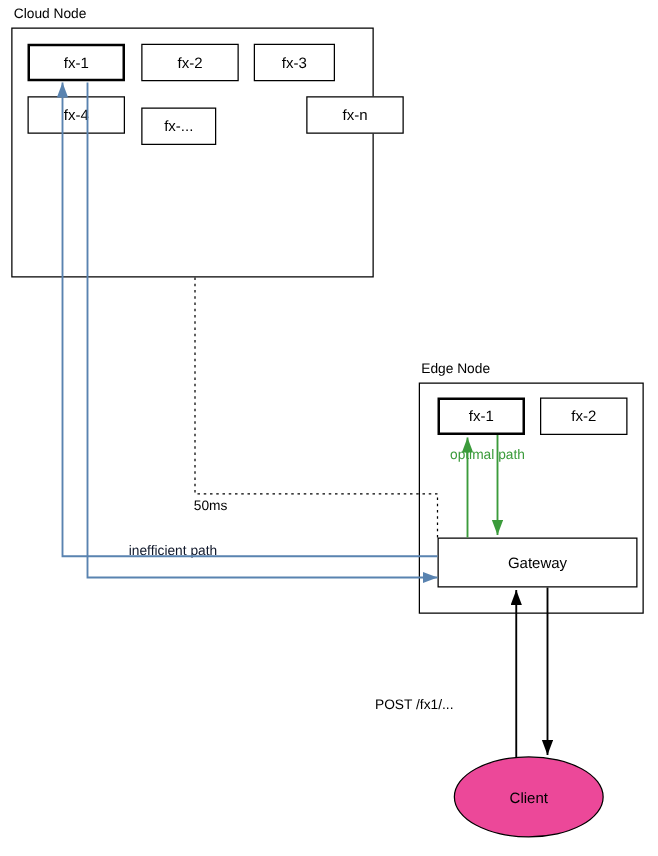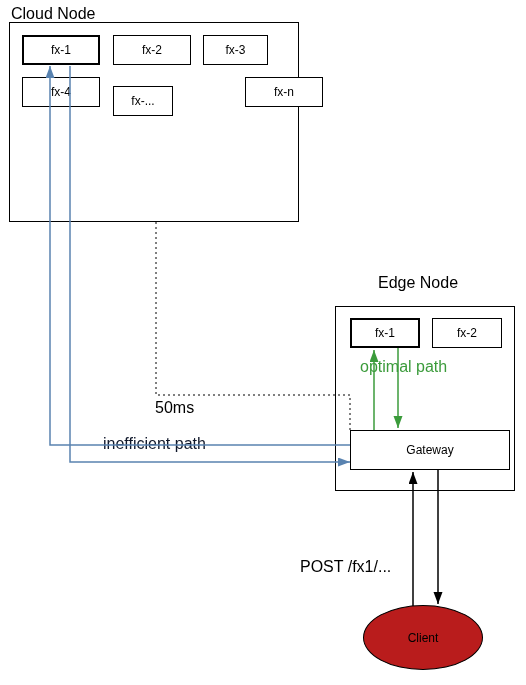"Cloud Node" .label { font-size: 16px -> 11px }
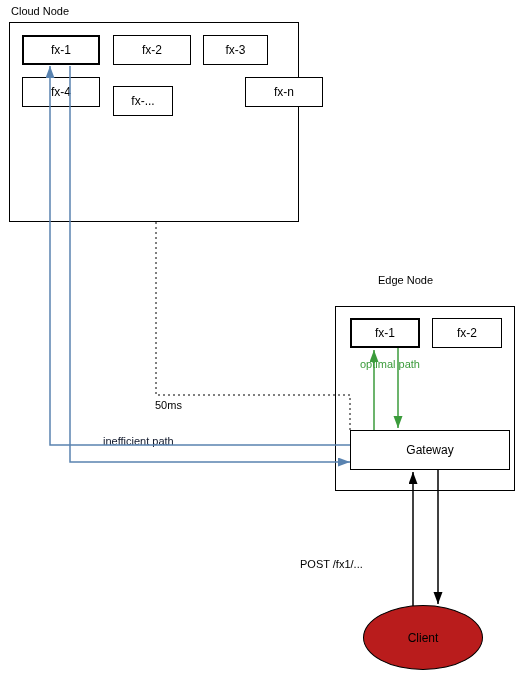"Edge Node" div.label { margin-left: 41px -> none; top: 274px -> 289px }
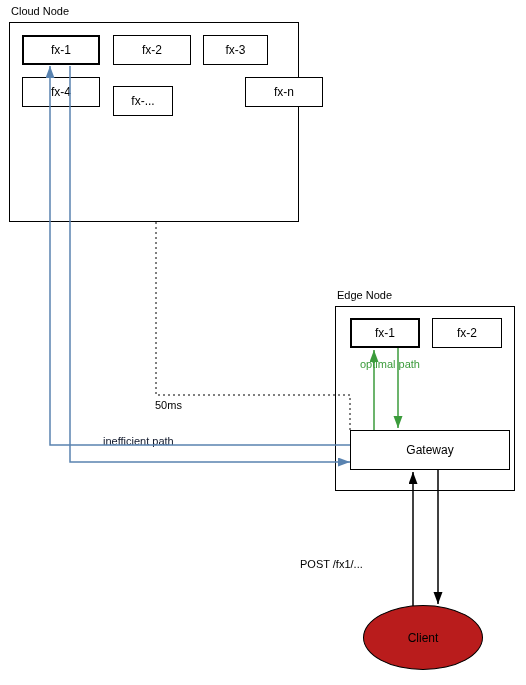"Client" .ellipse { background: #b91c1c -> #ec4899 }
